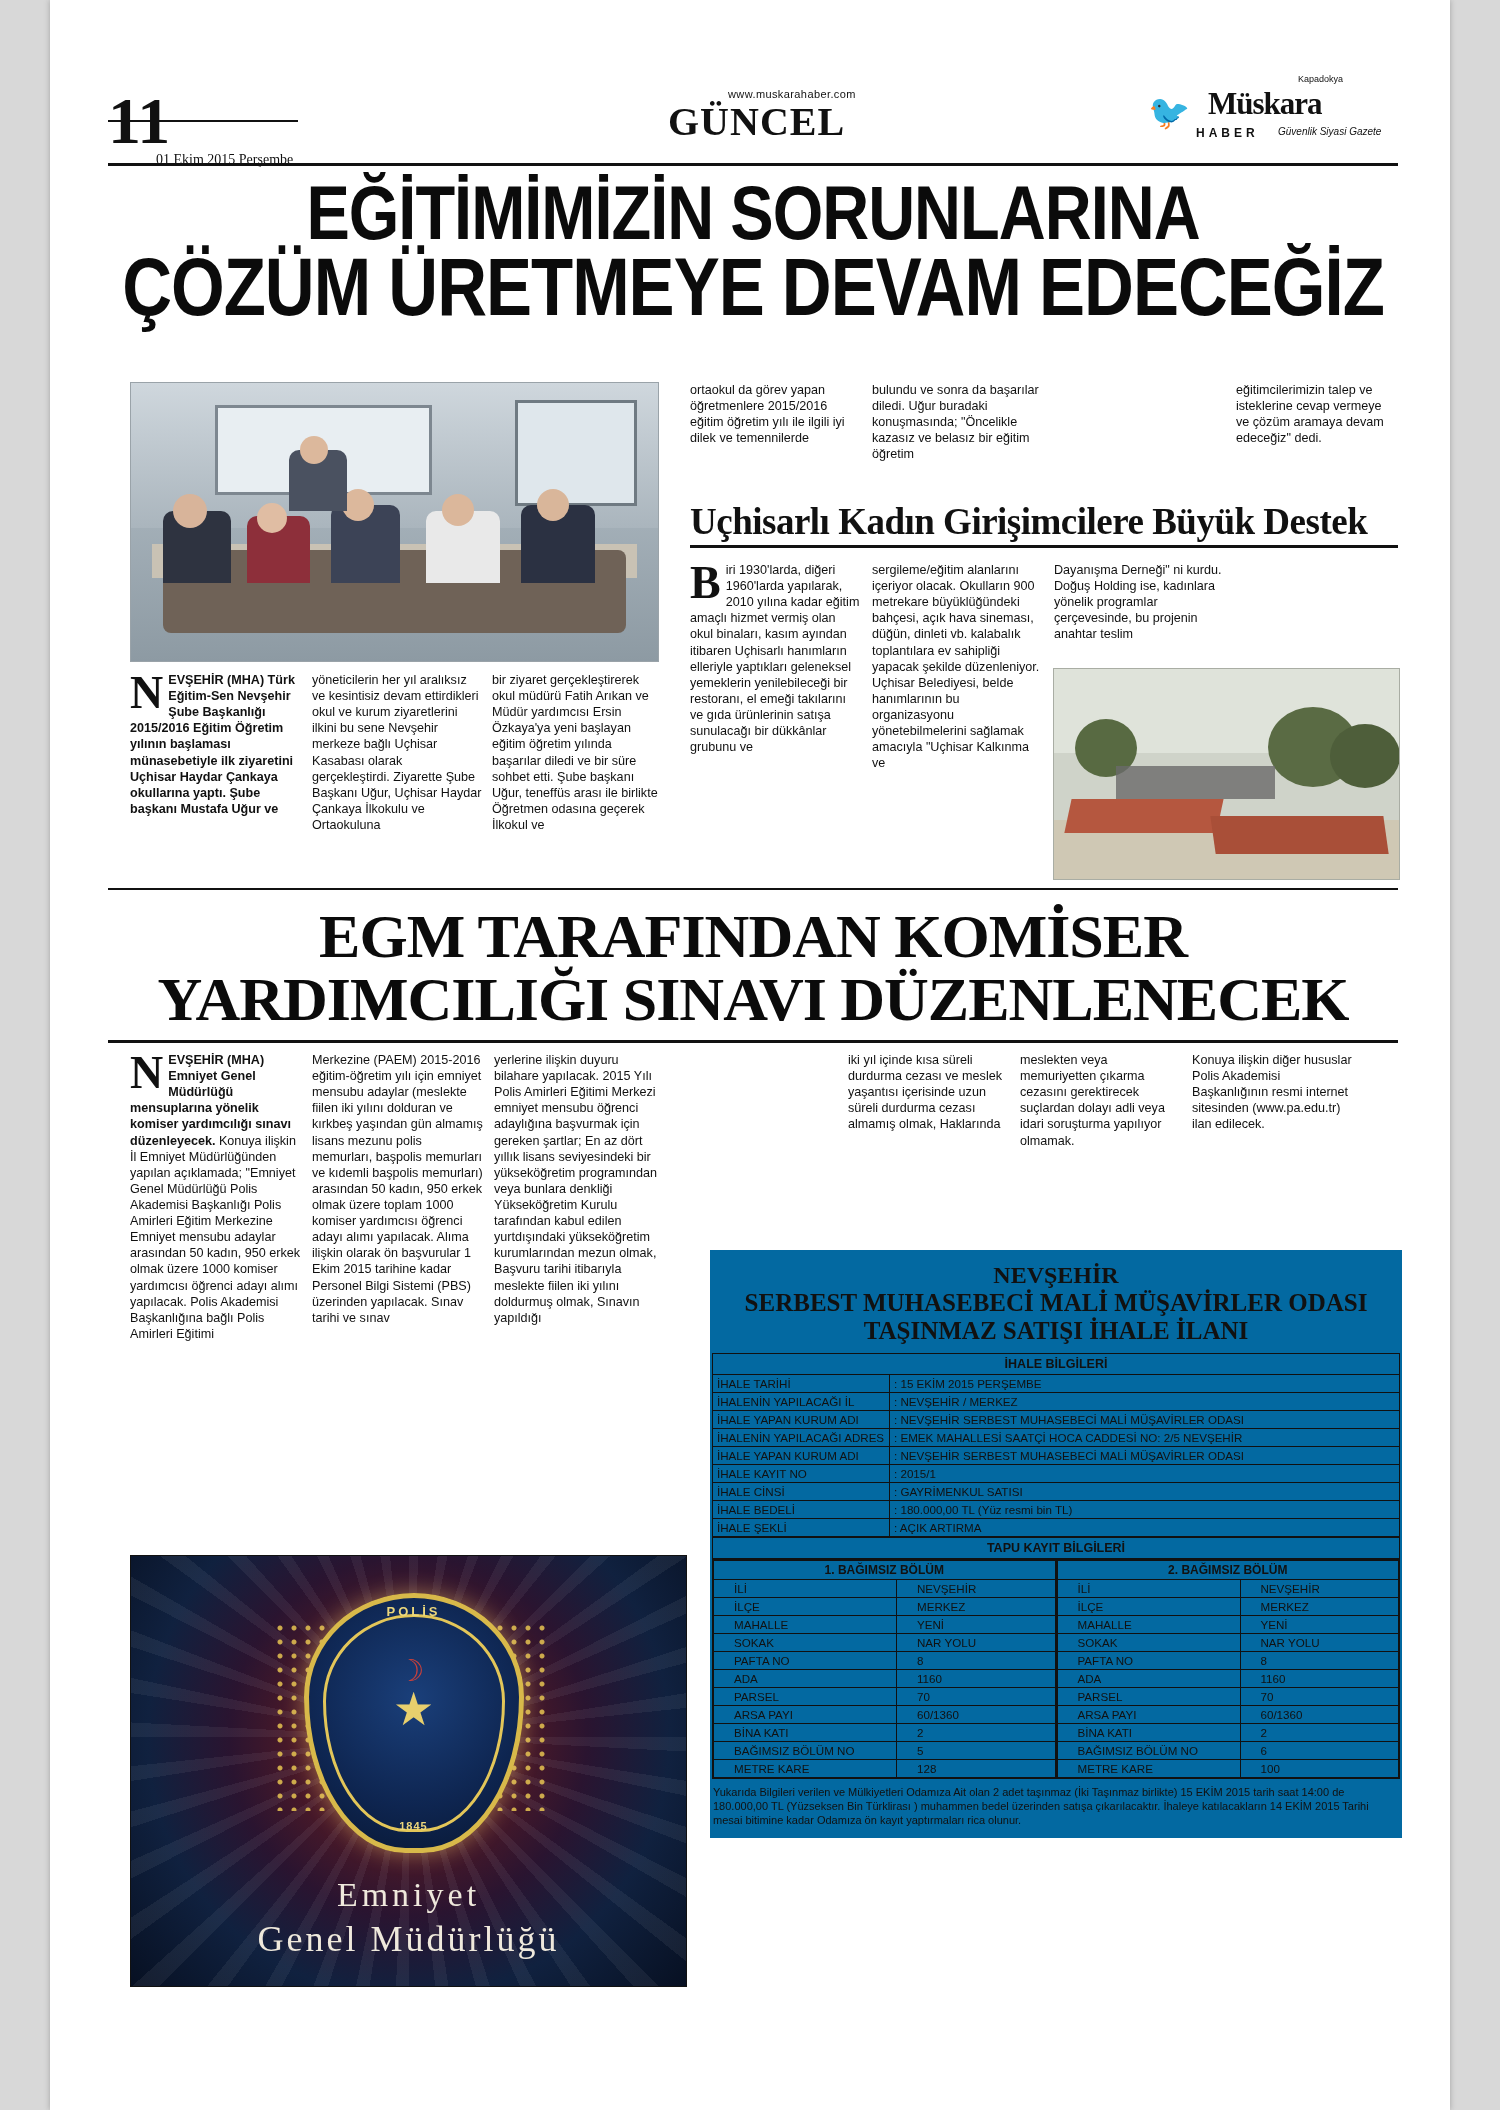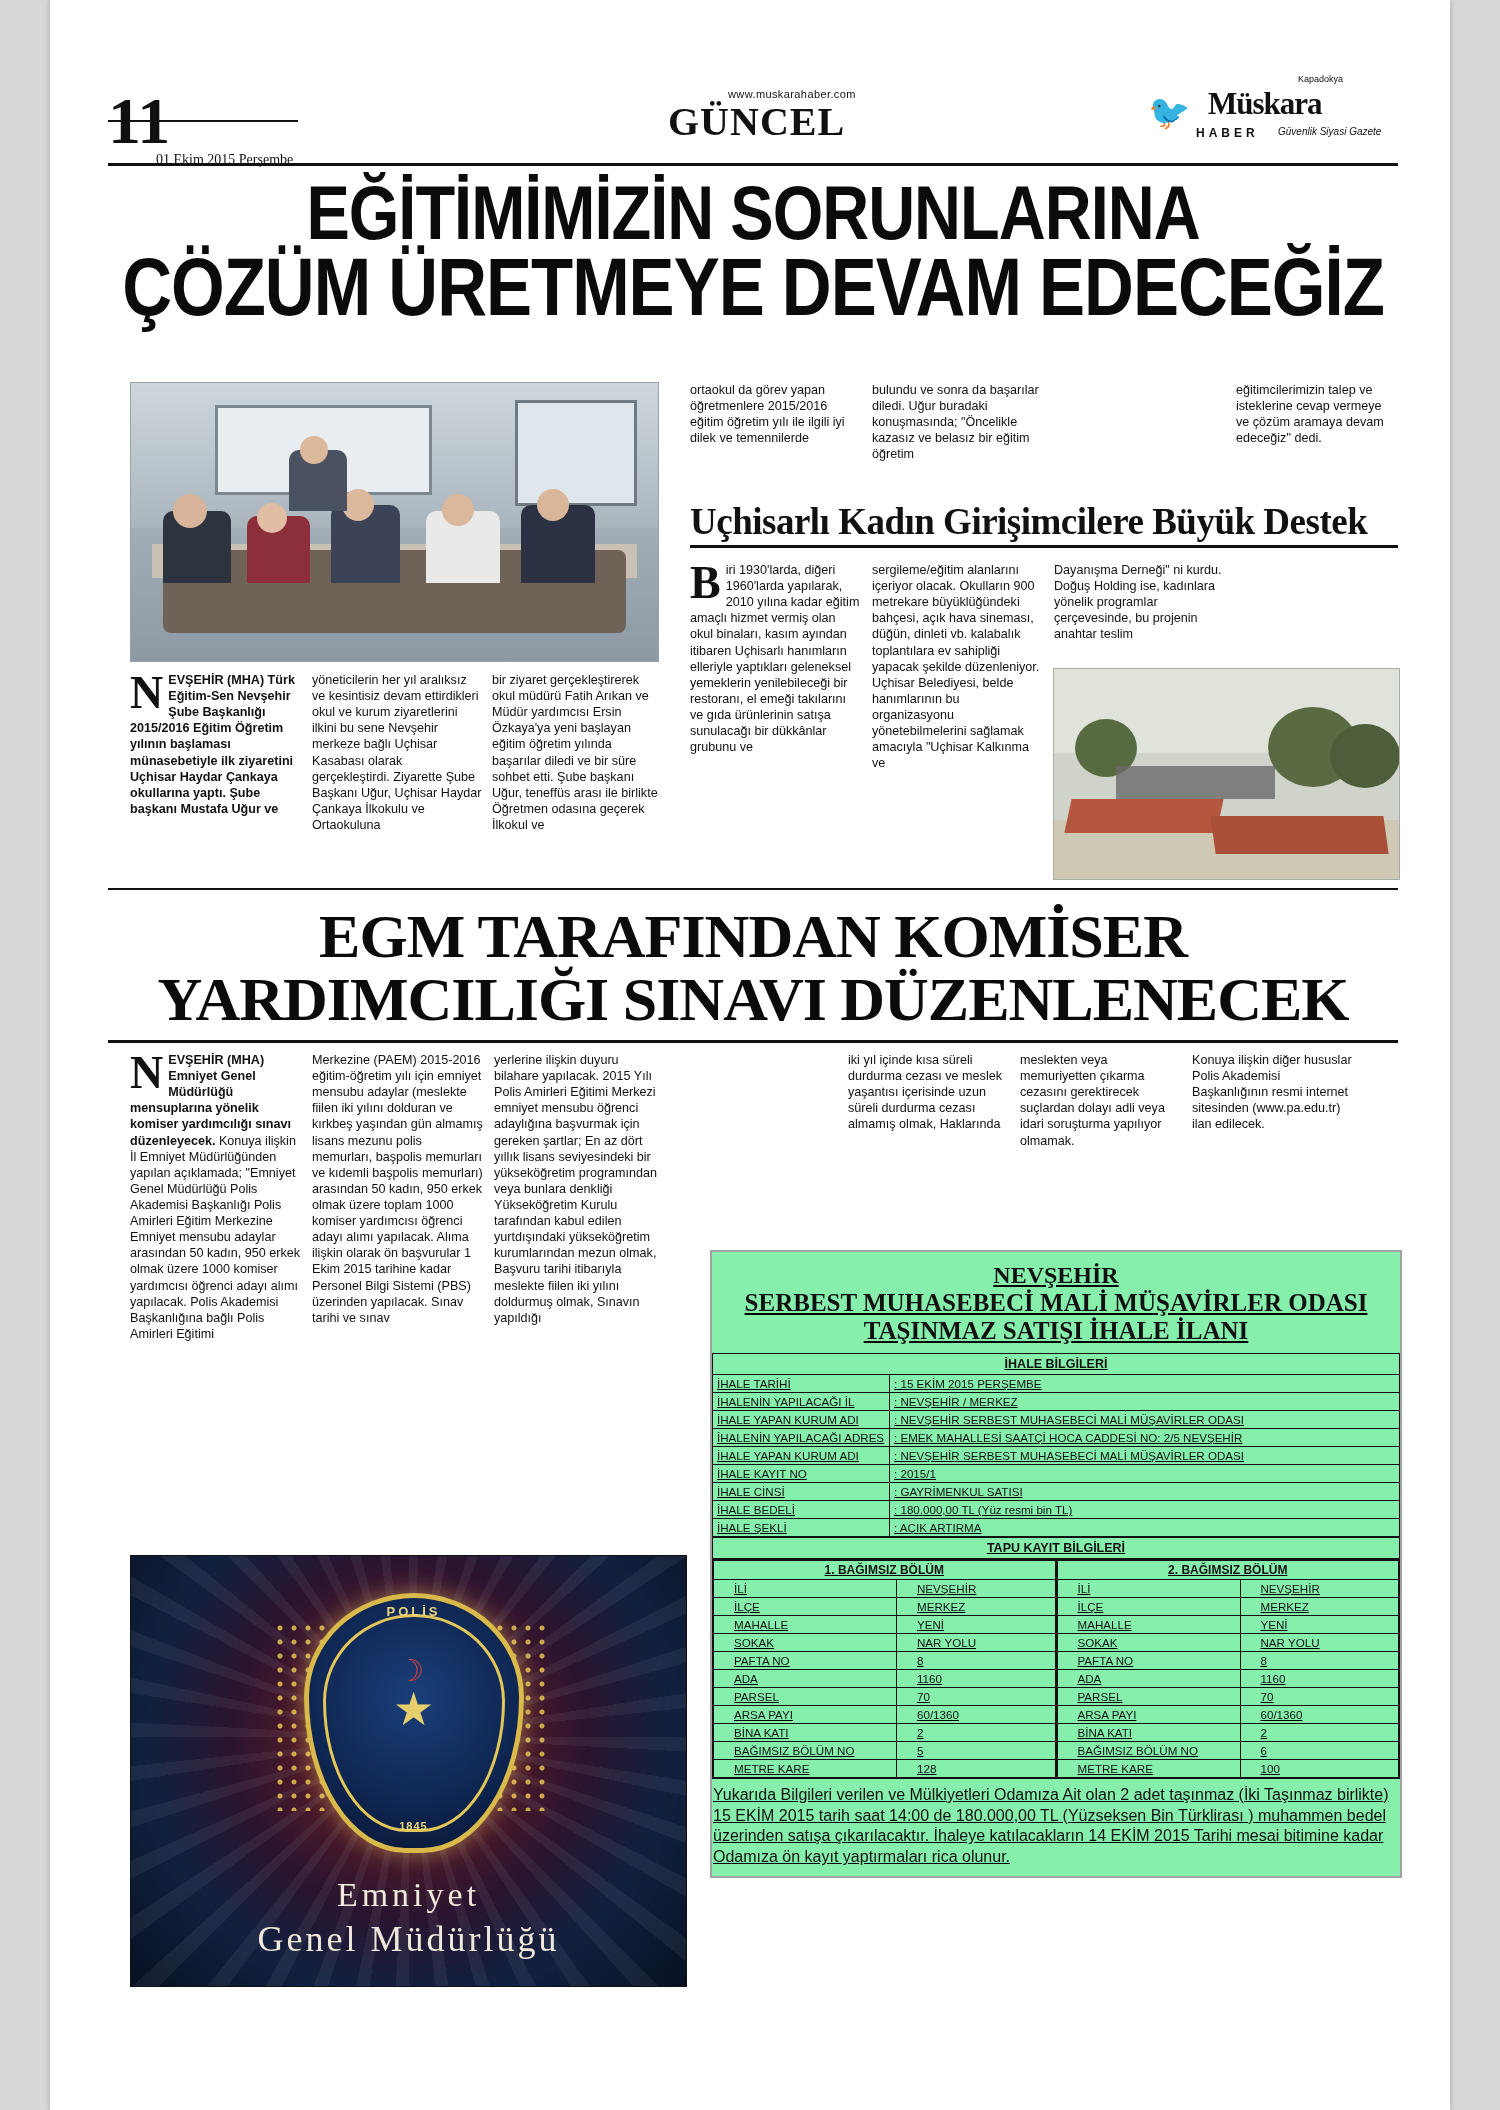"NEVŞEHİR" .ilan { background: #86efac -> #0369a1; border: 2px solid #a3a3a3 -> 2px solid #0369a1; text-decoration: underline -> none }
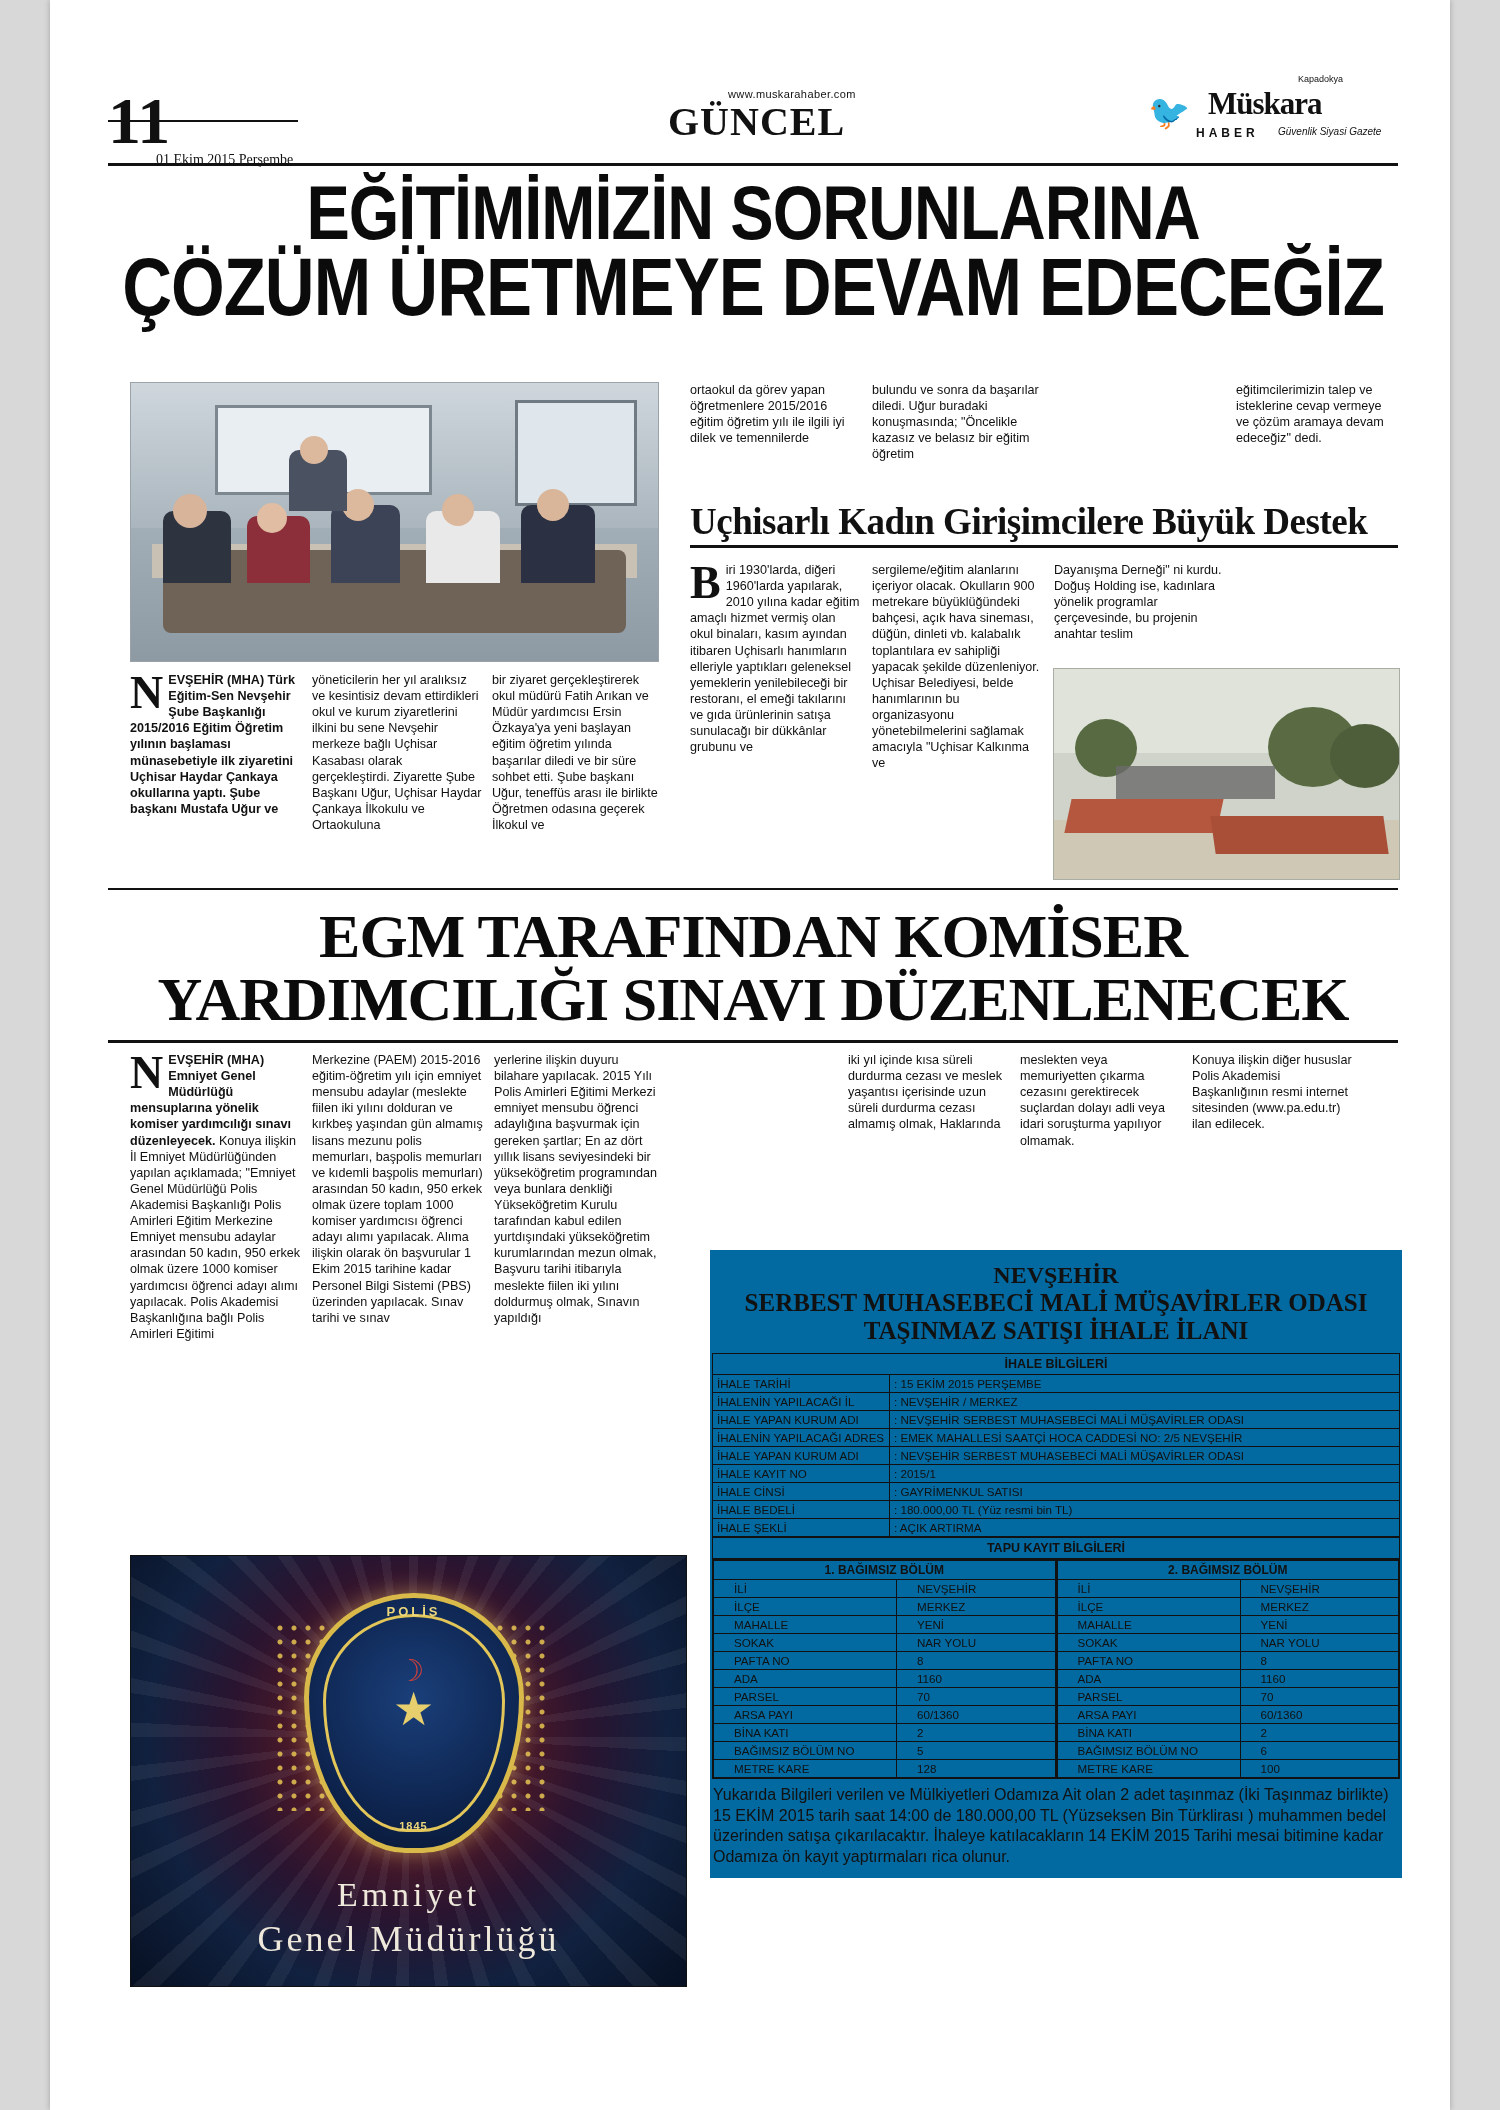"Yukarıda Bilgileri verilen ve" .ilan-foot { font-size: 16px -> 11px }
